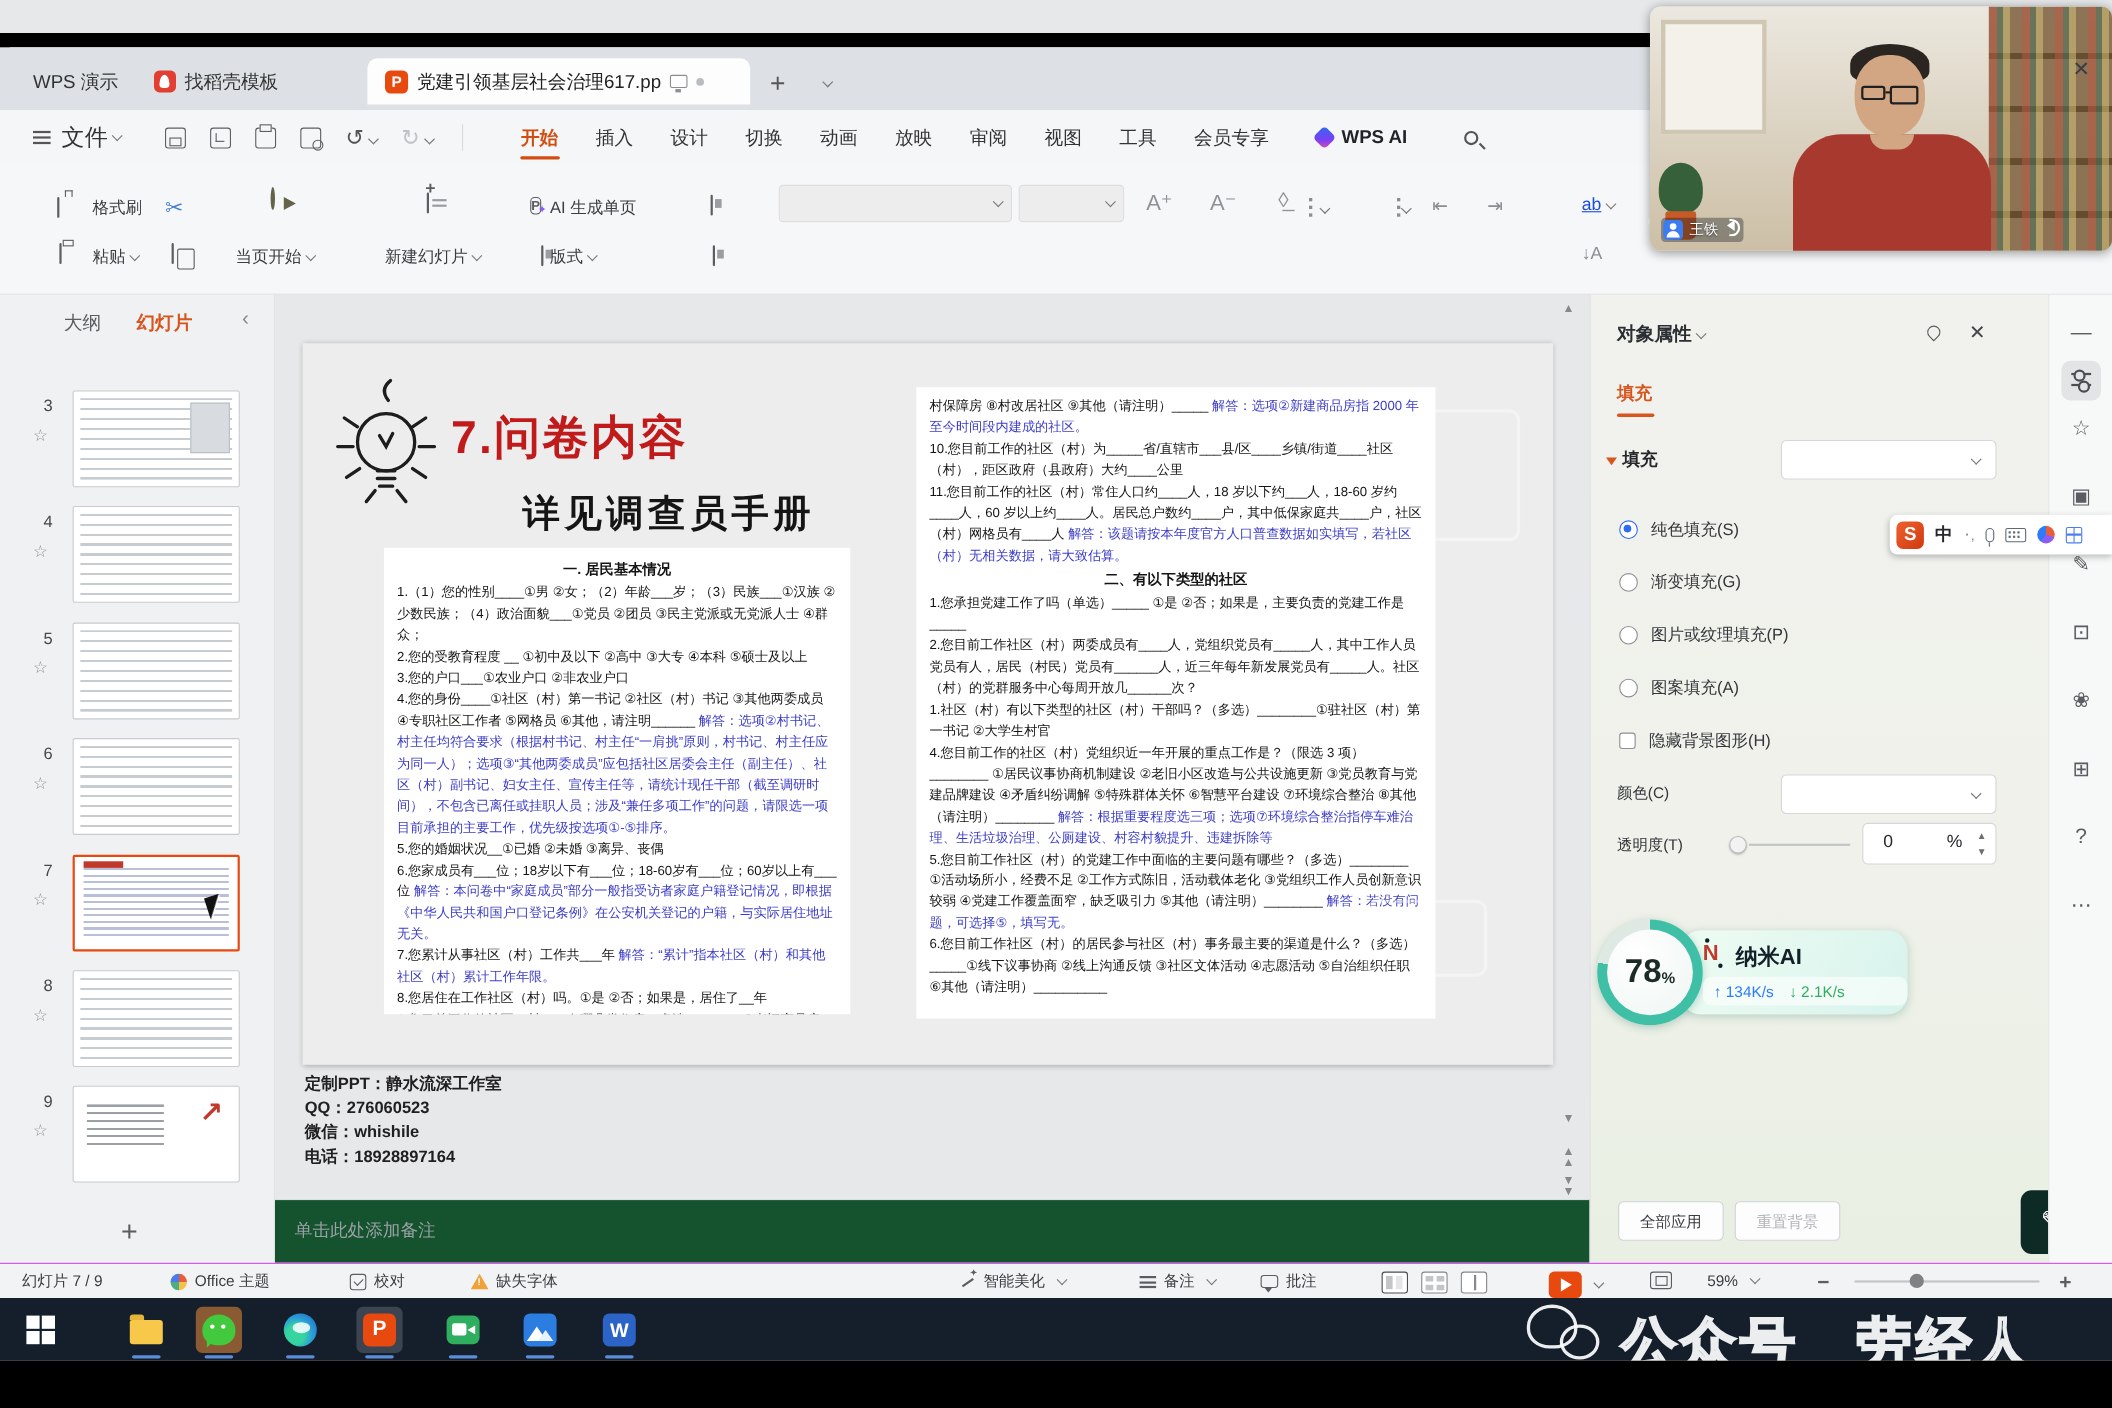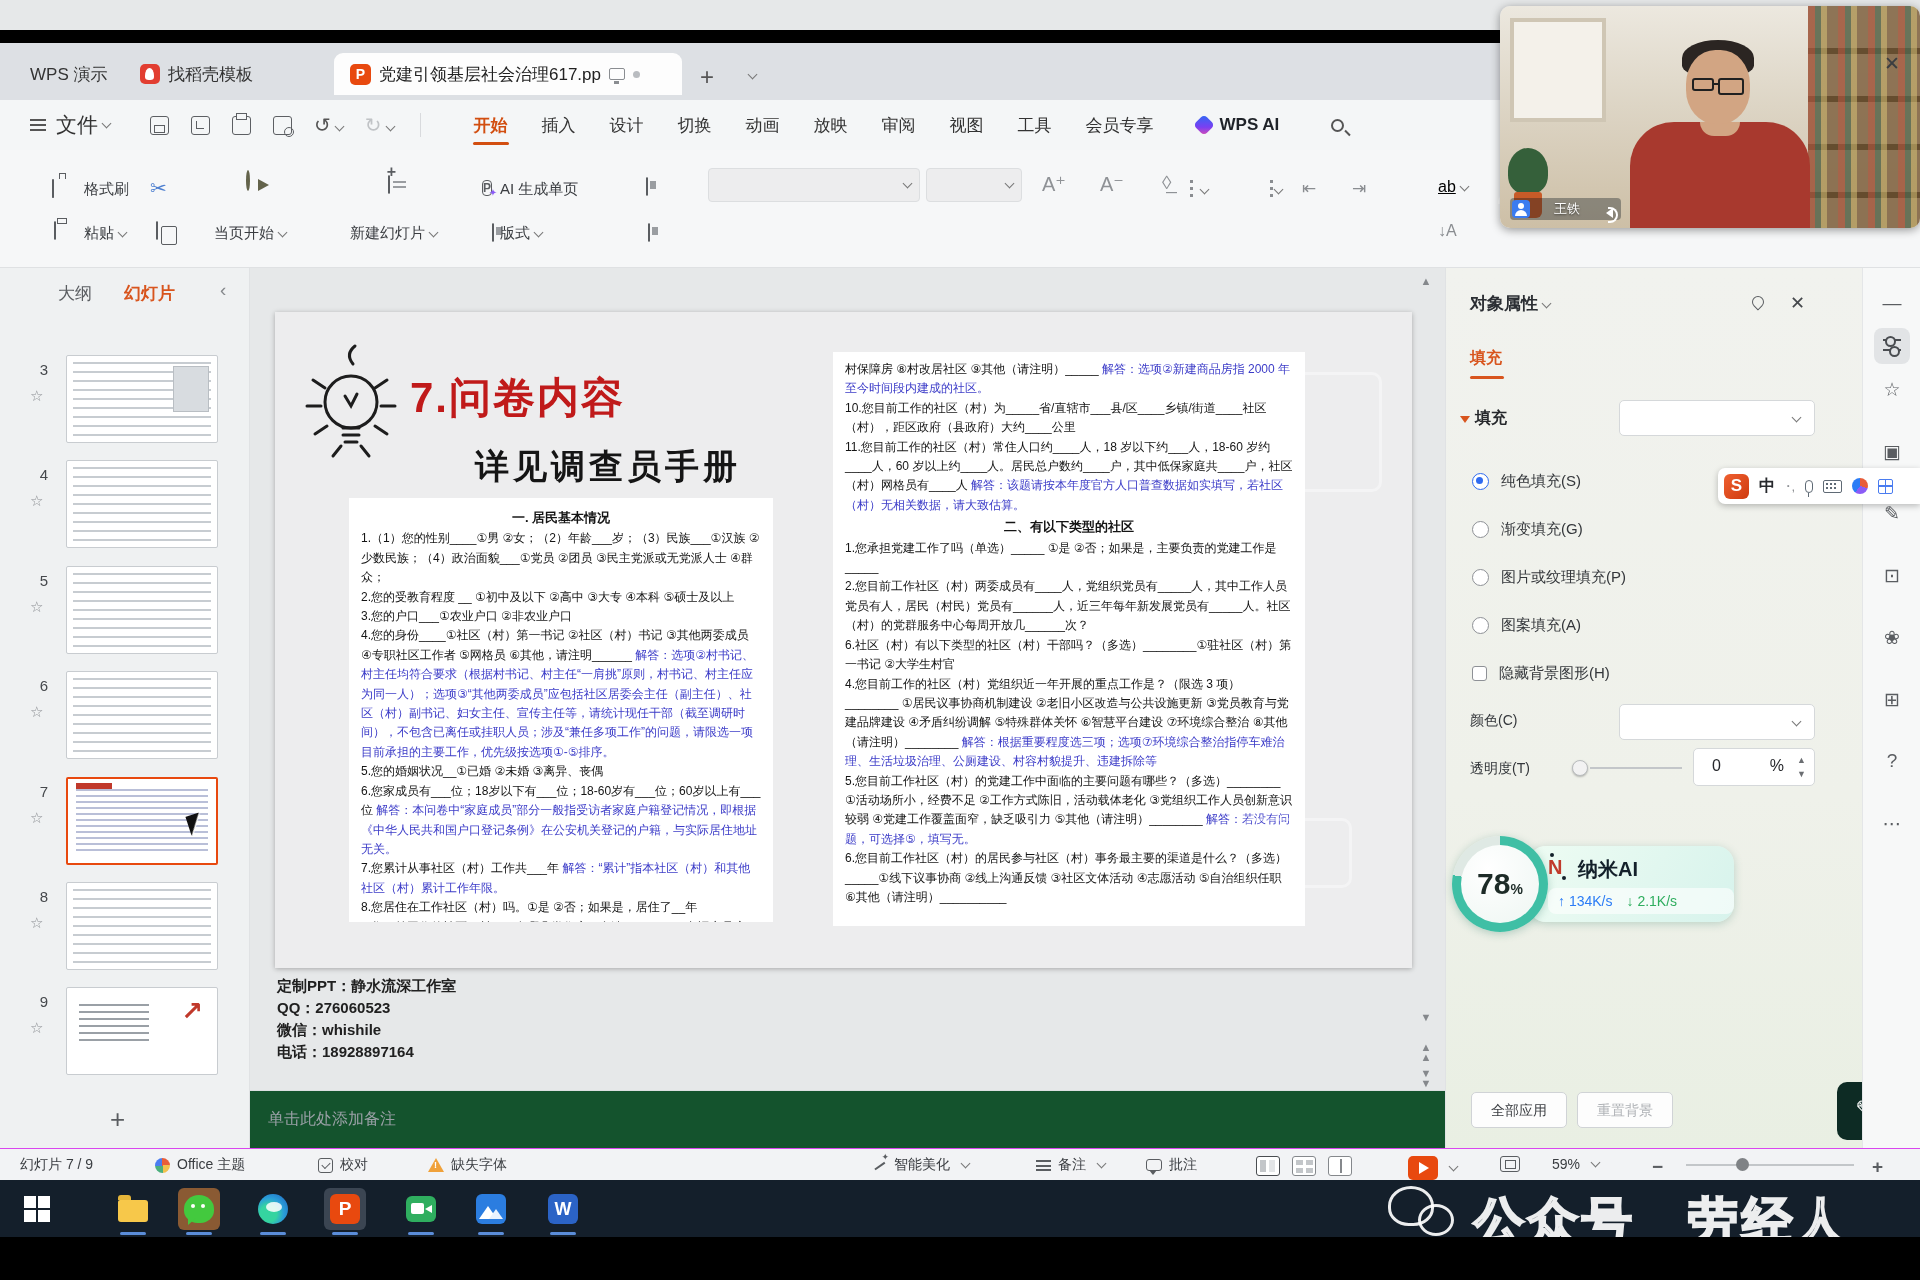"ab" span.rlbl { color: #000000 -> #1d4ed8 }
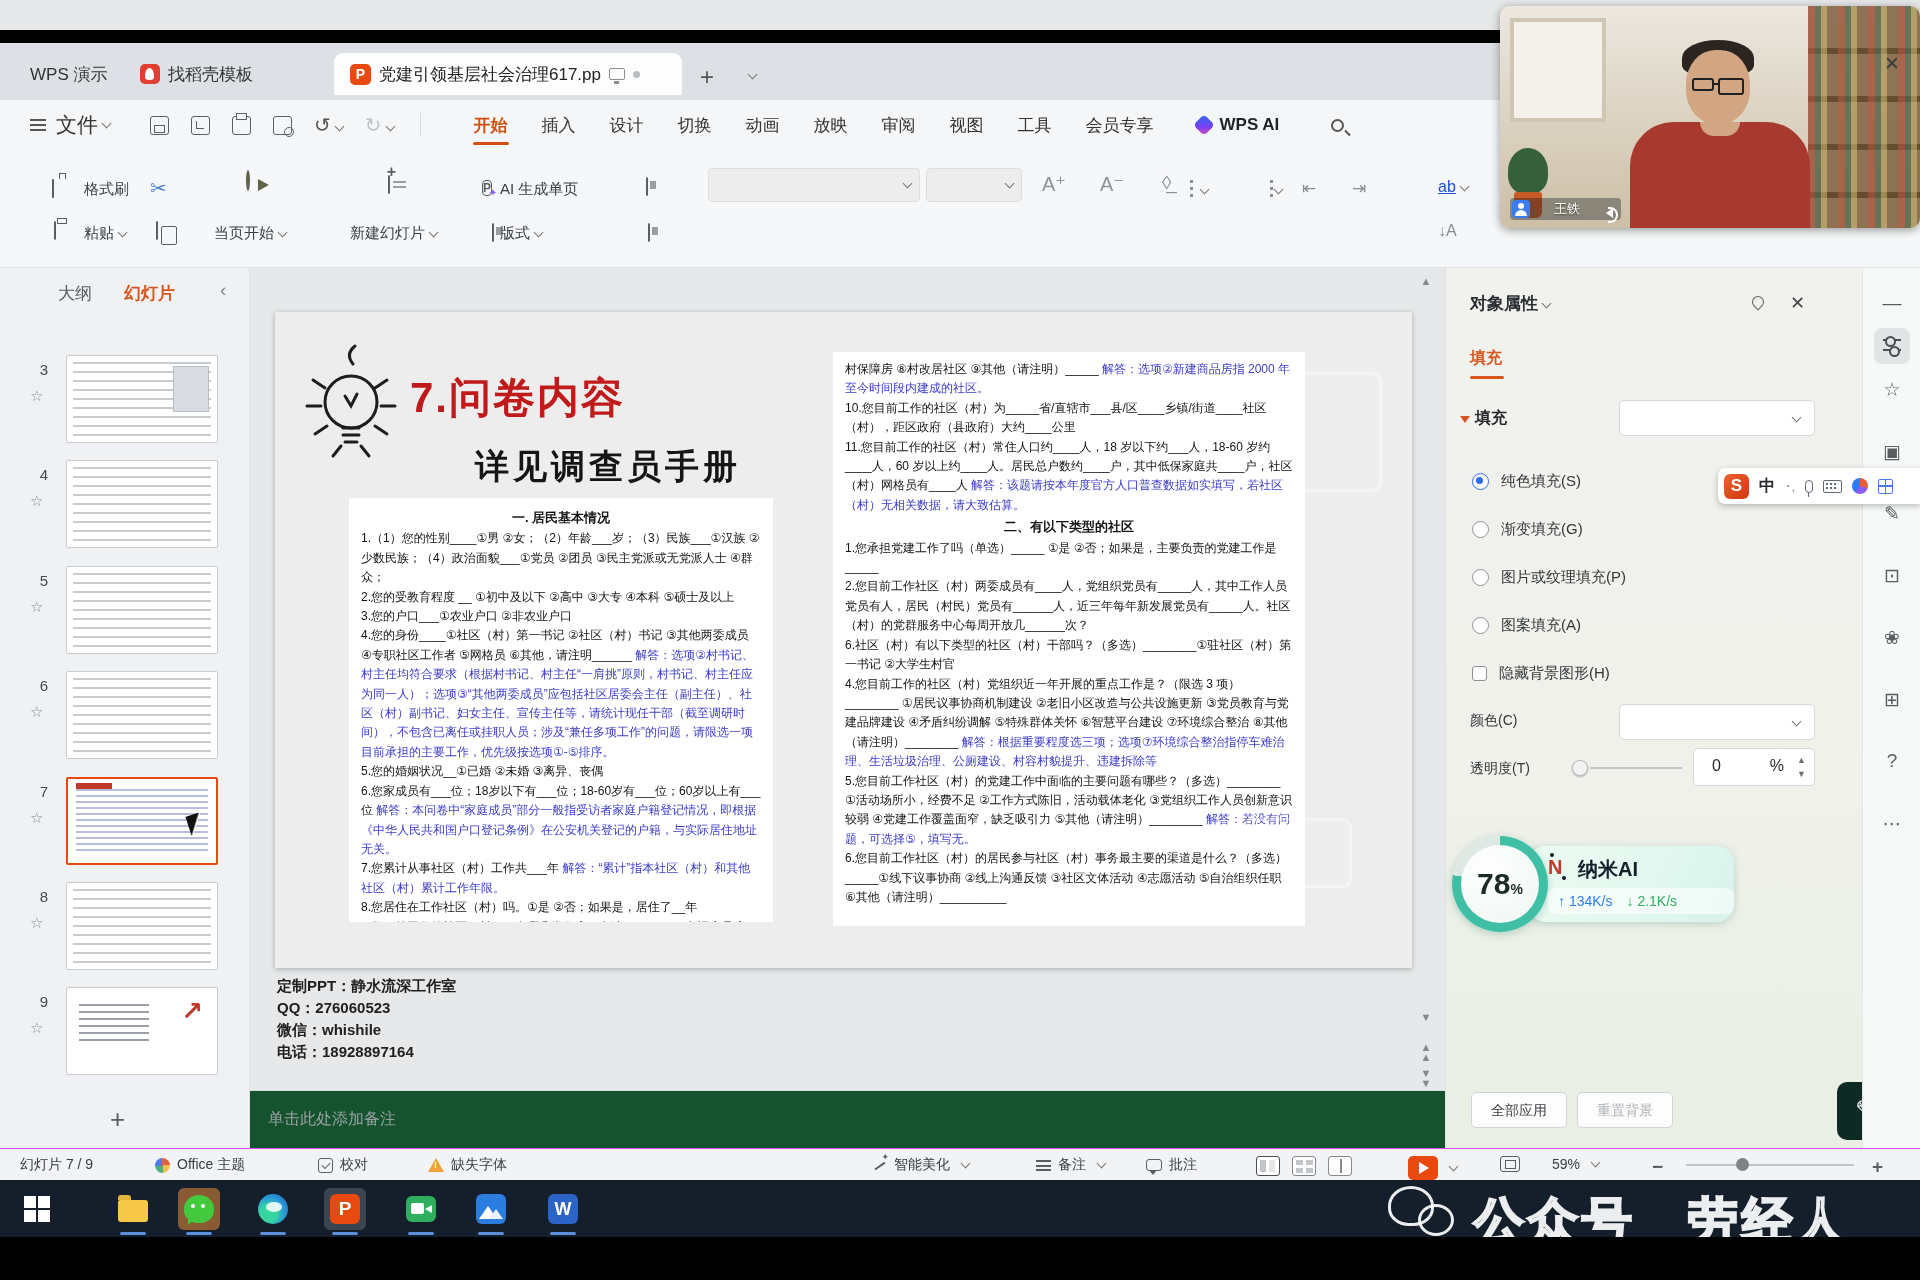"王铁" .cam-label { align-items: flex-end -> flex-start; gap: 24px -> 6px }
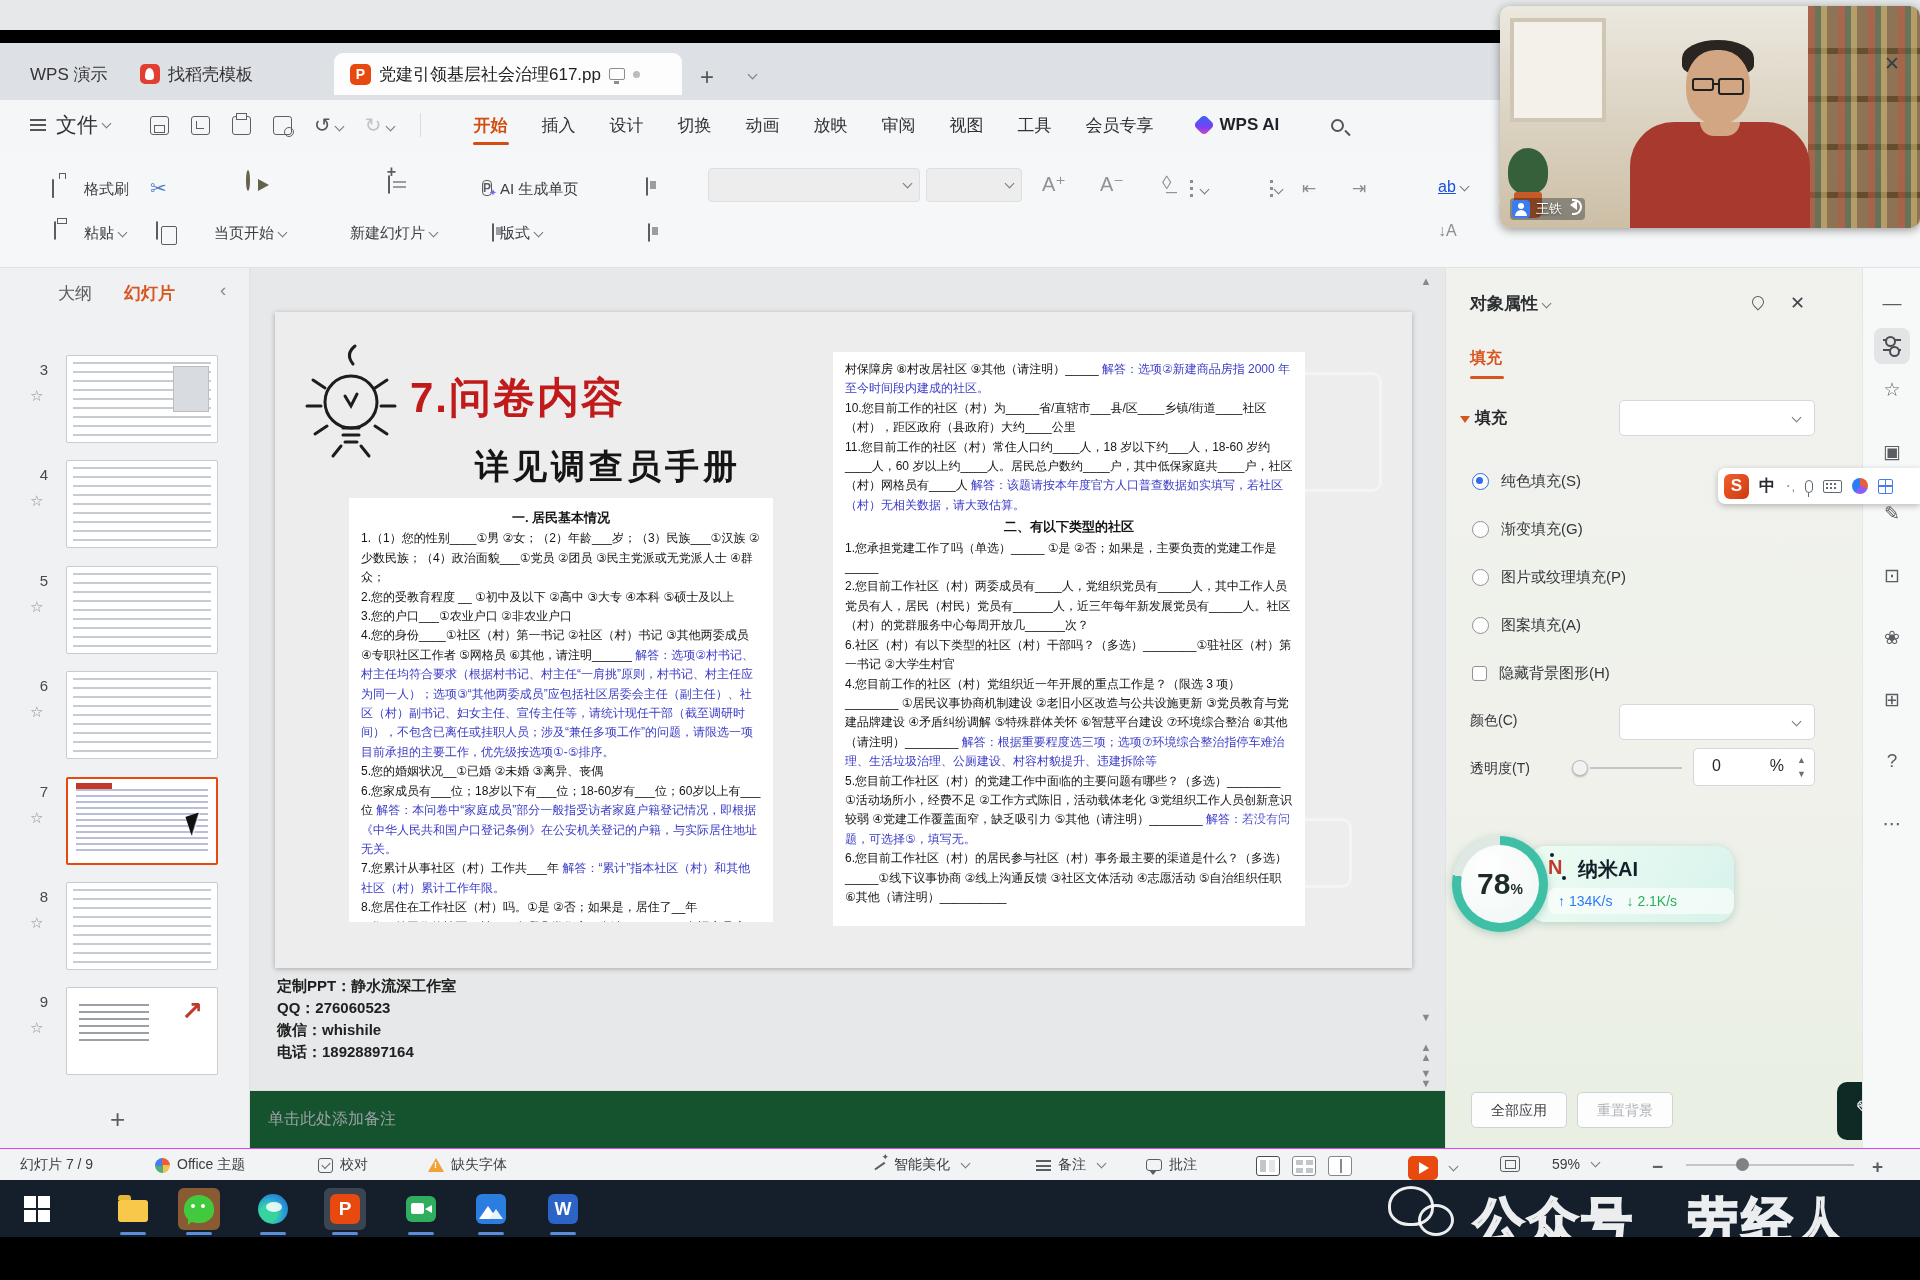"6.社区（村）有以下类型的社区（村）干部吗？（多选）________①驻社区（村" span { text: 6 -> 1 }
